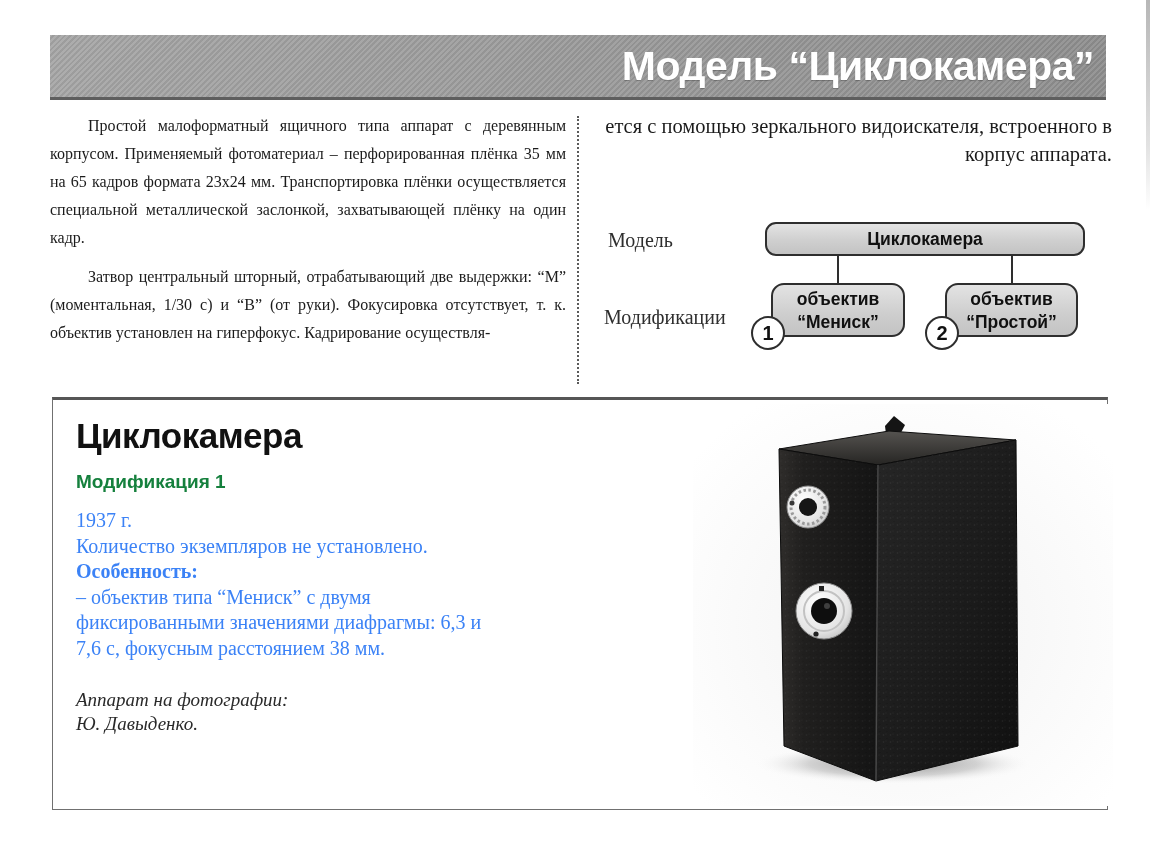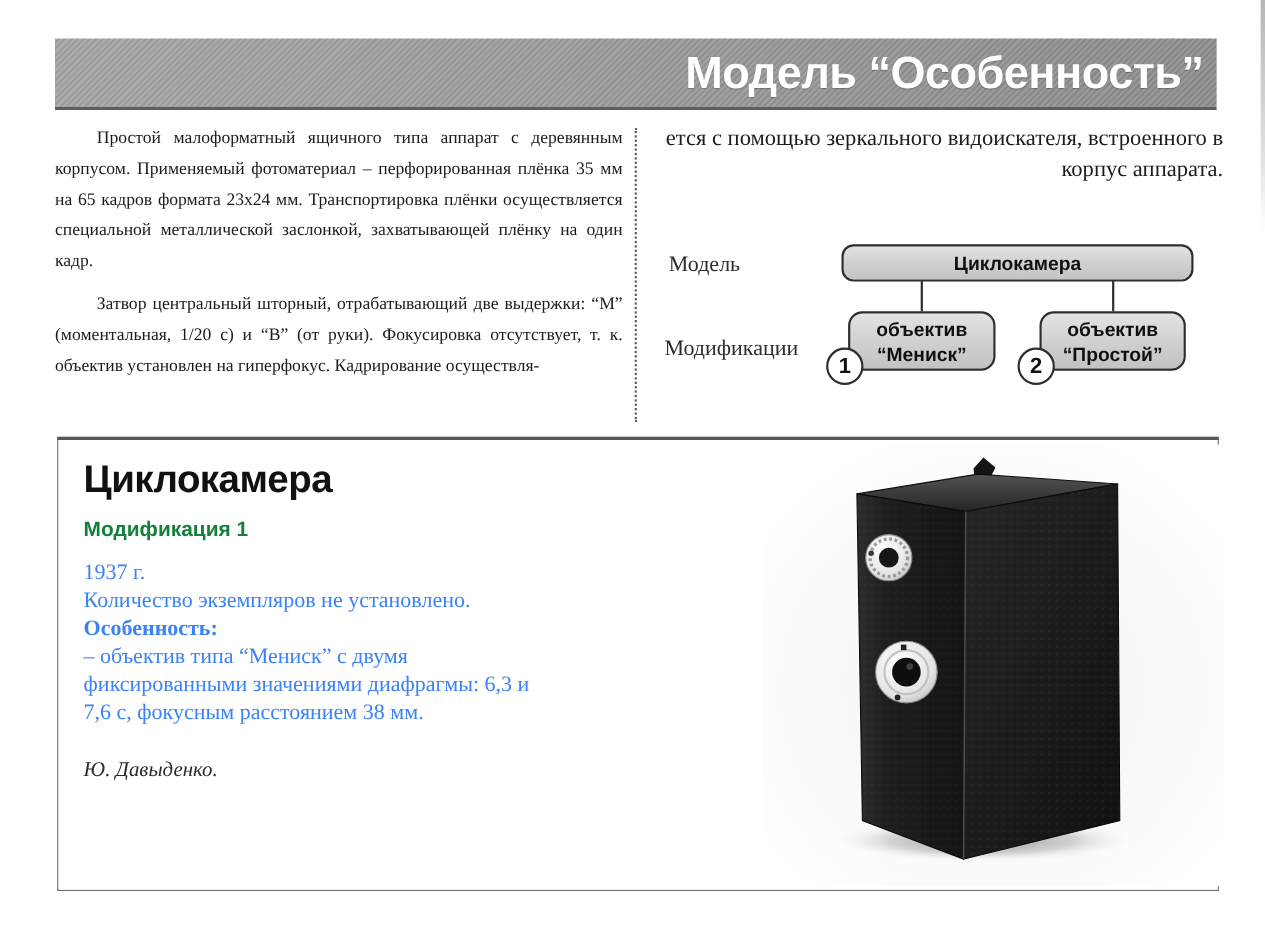"Модель “Особенность”" div.header-title { text: Особенность -> Циклокамера }
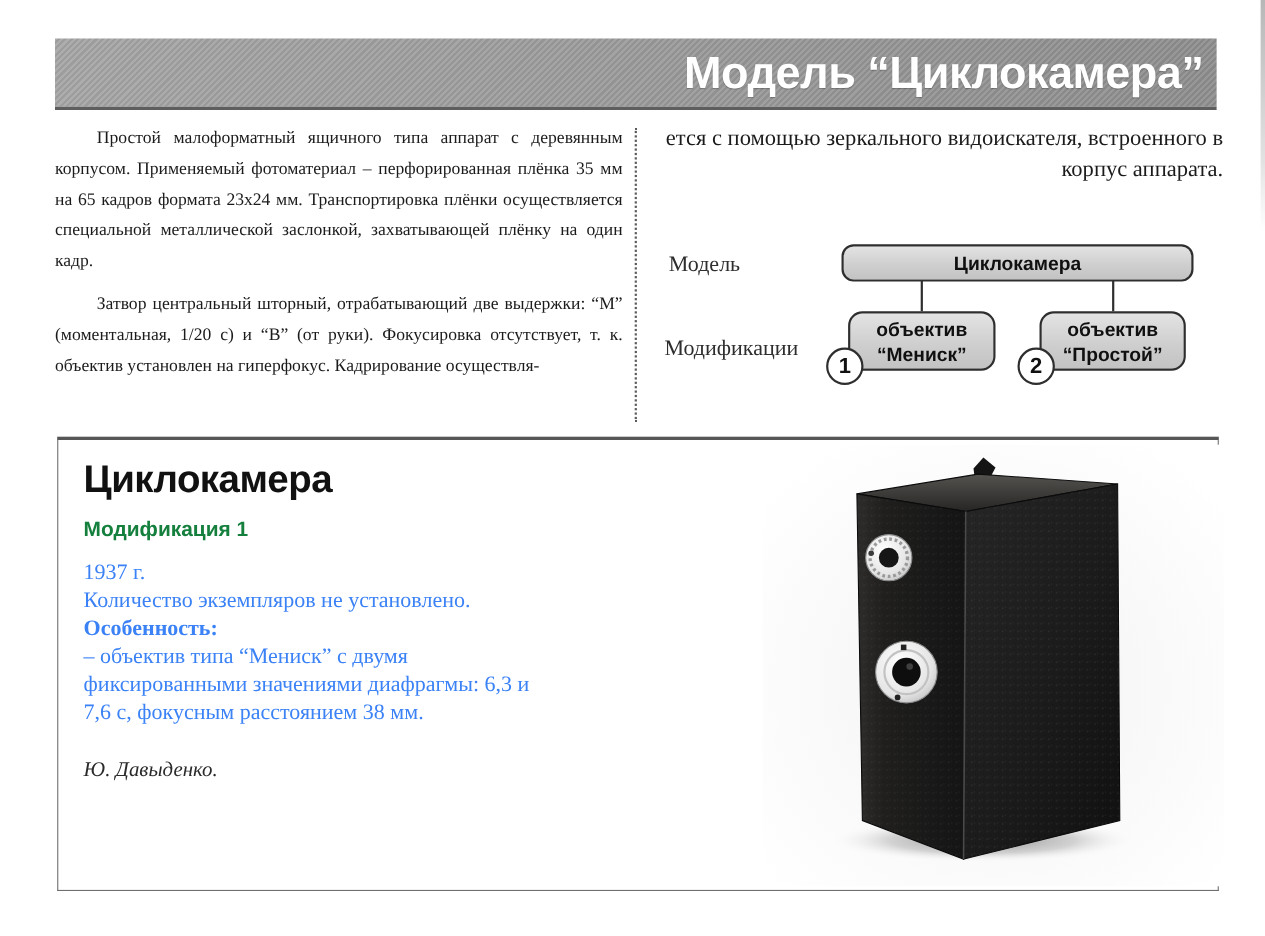"Затвор центральный шторный," p { text: 1/20 -> 1/30 }
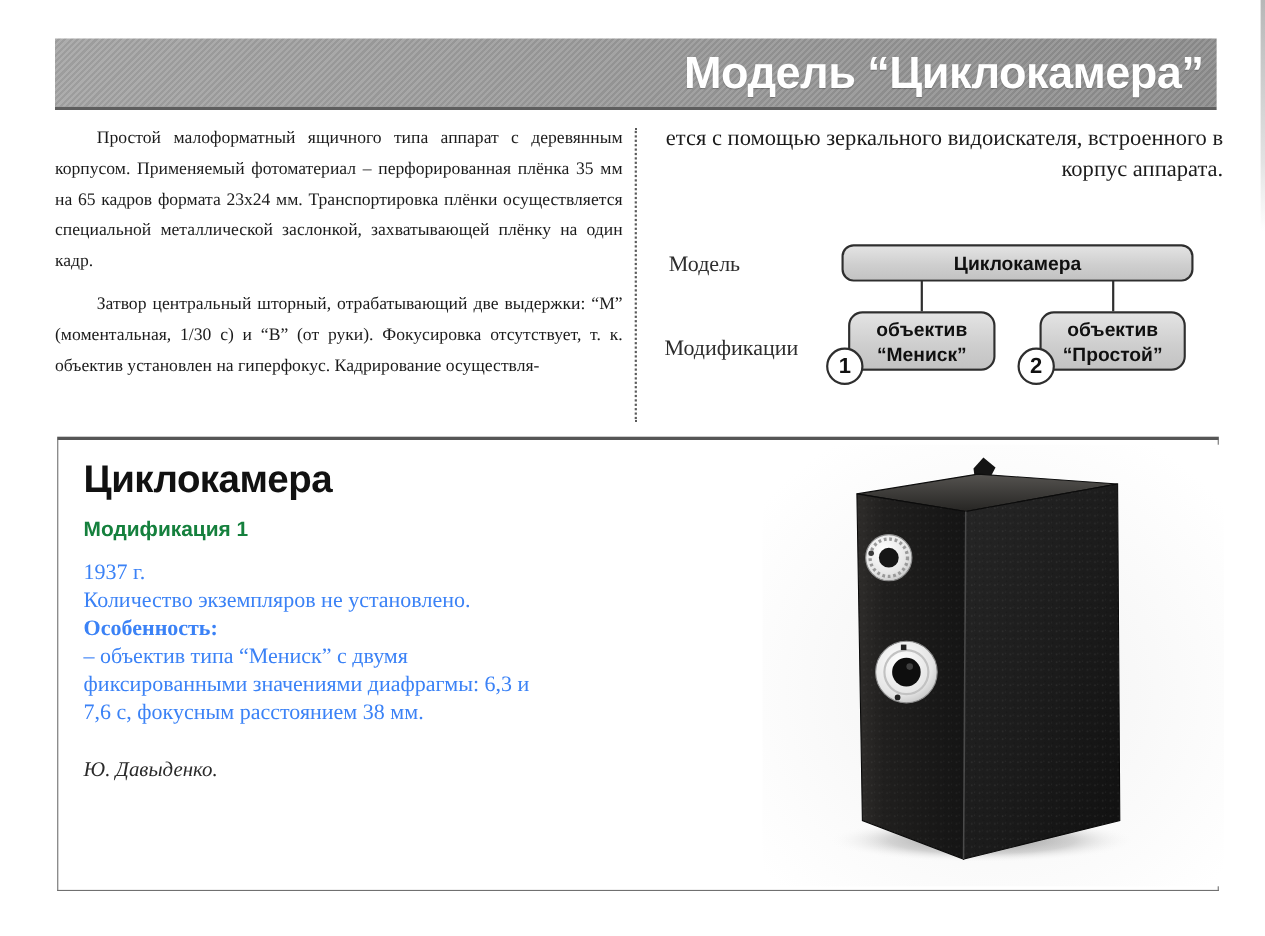"Аппарат на фотографии:" div { html: none -> <div>Аппарат на фотографии:</div> }
